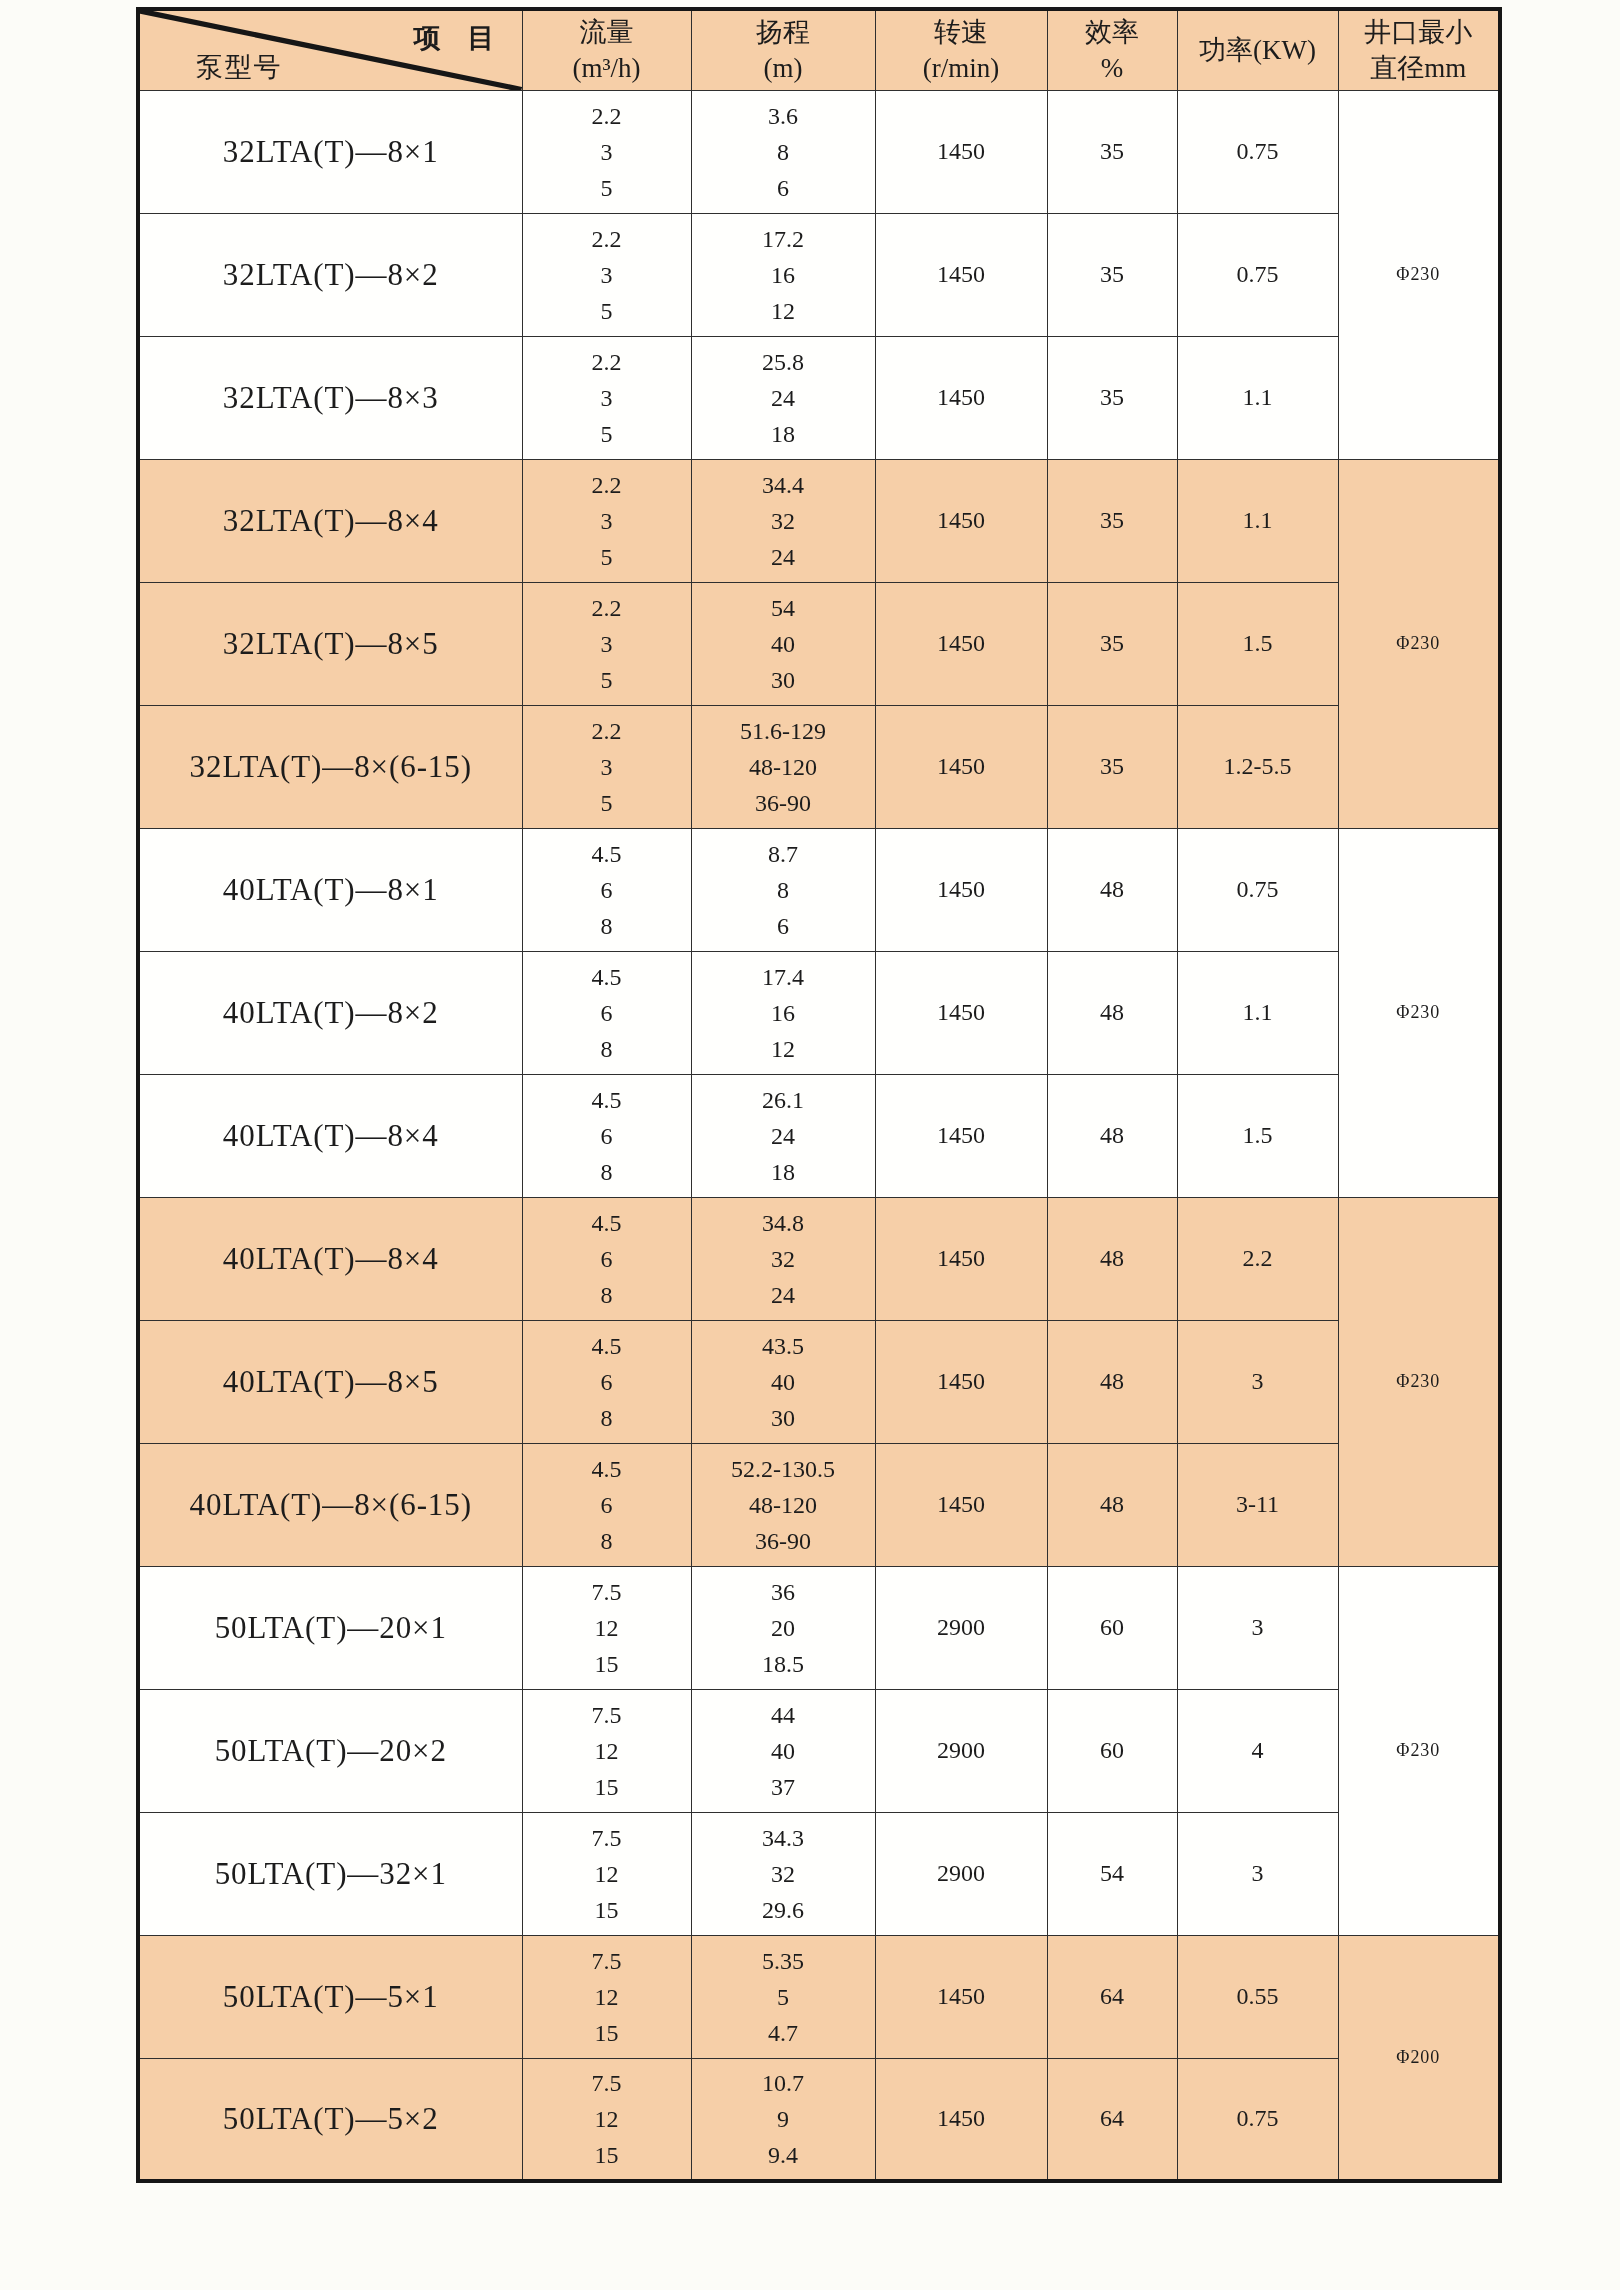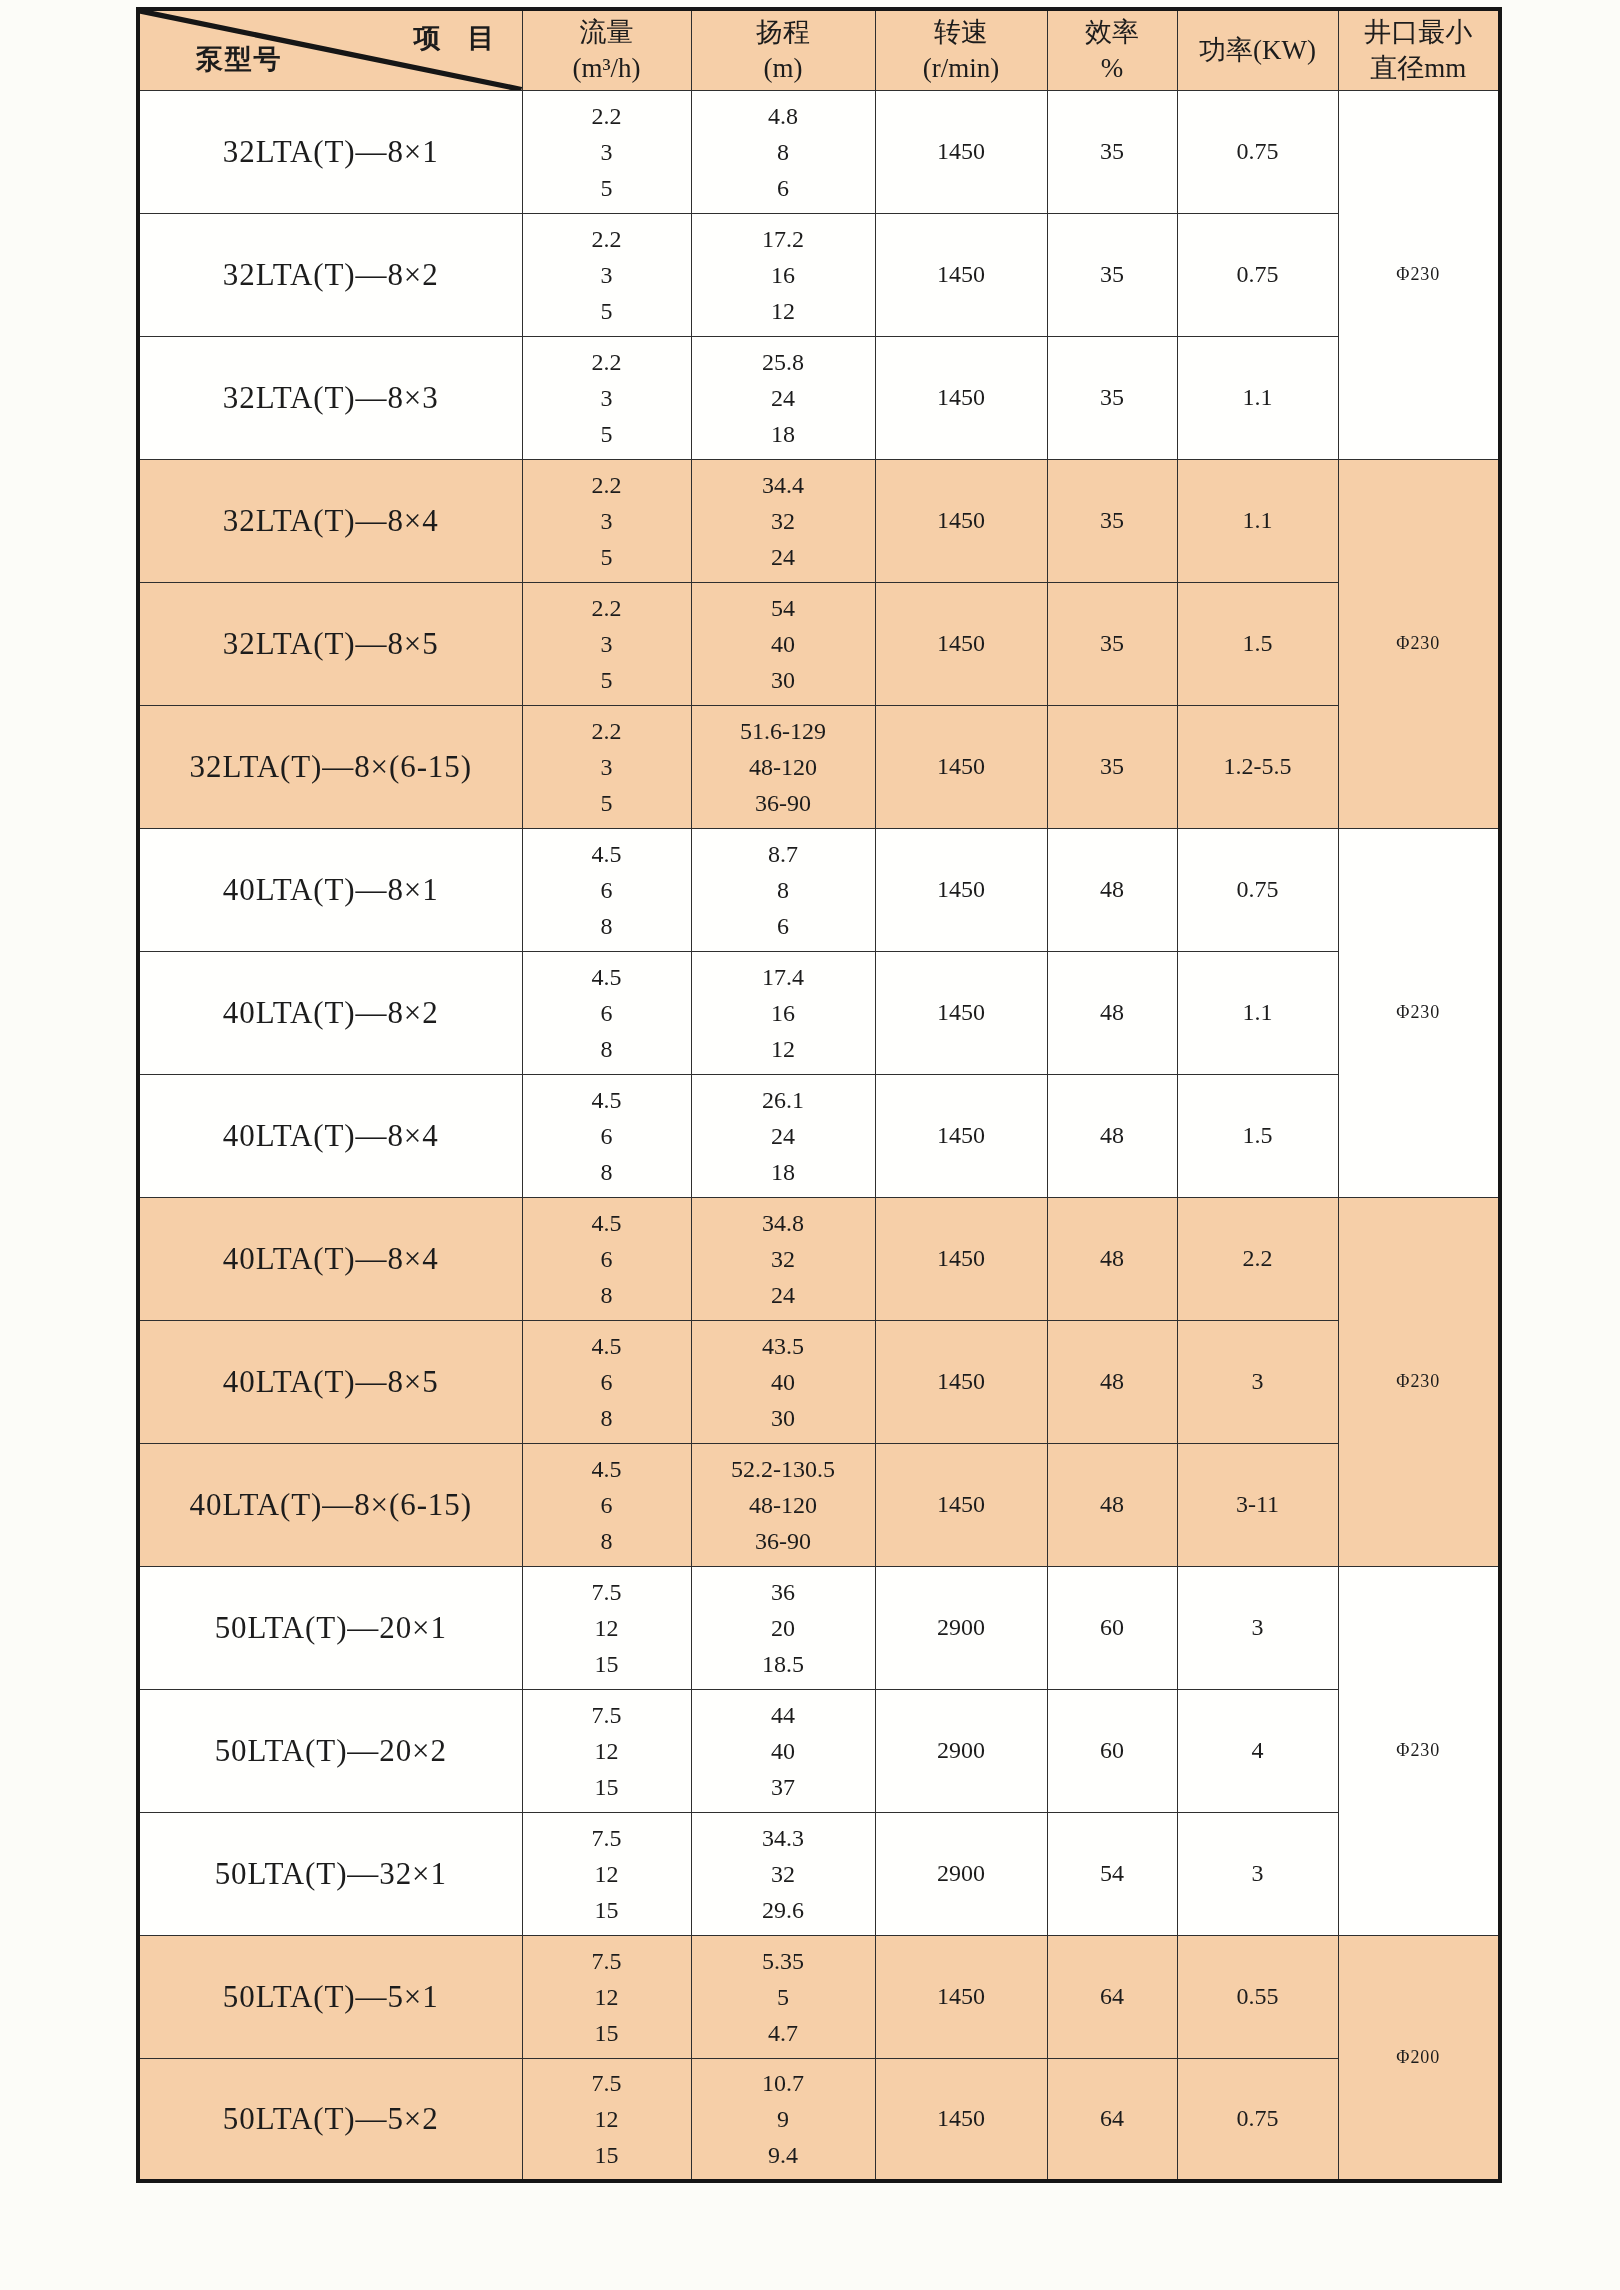"泵型号" .corner-bottom { bottom: 13px -> 5px; font-weight: bold -> none }
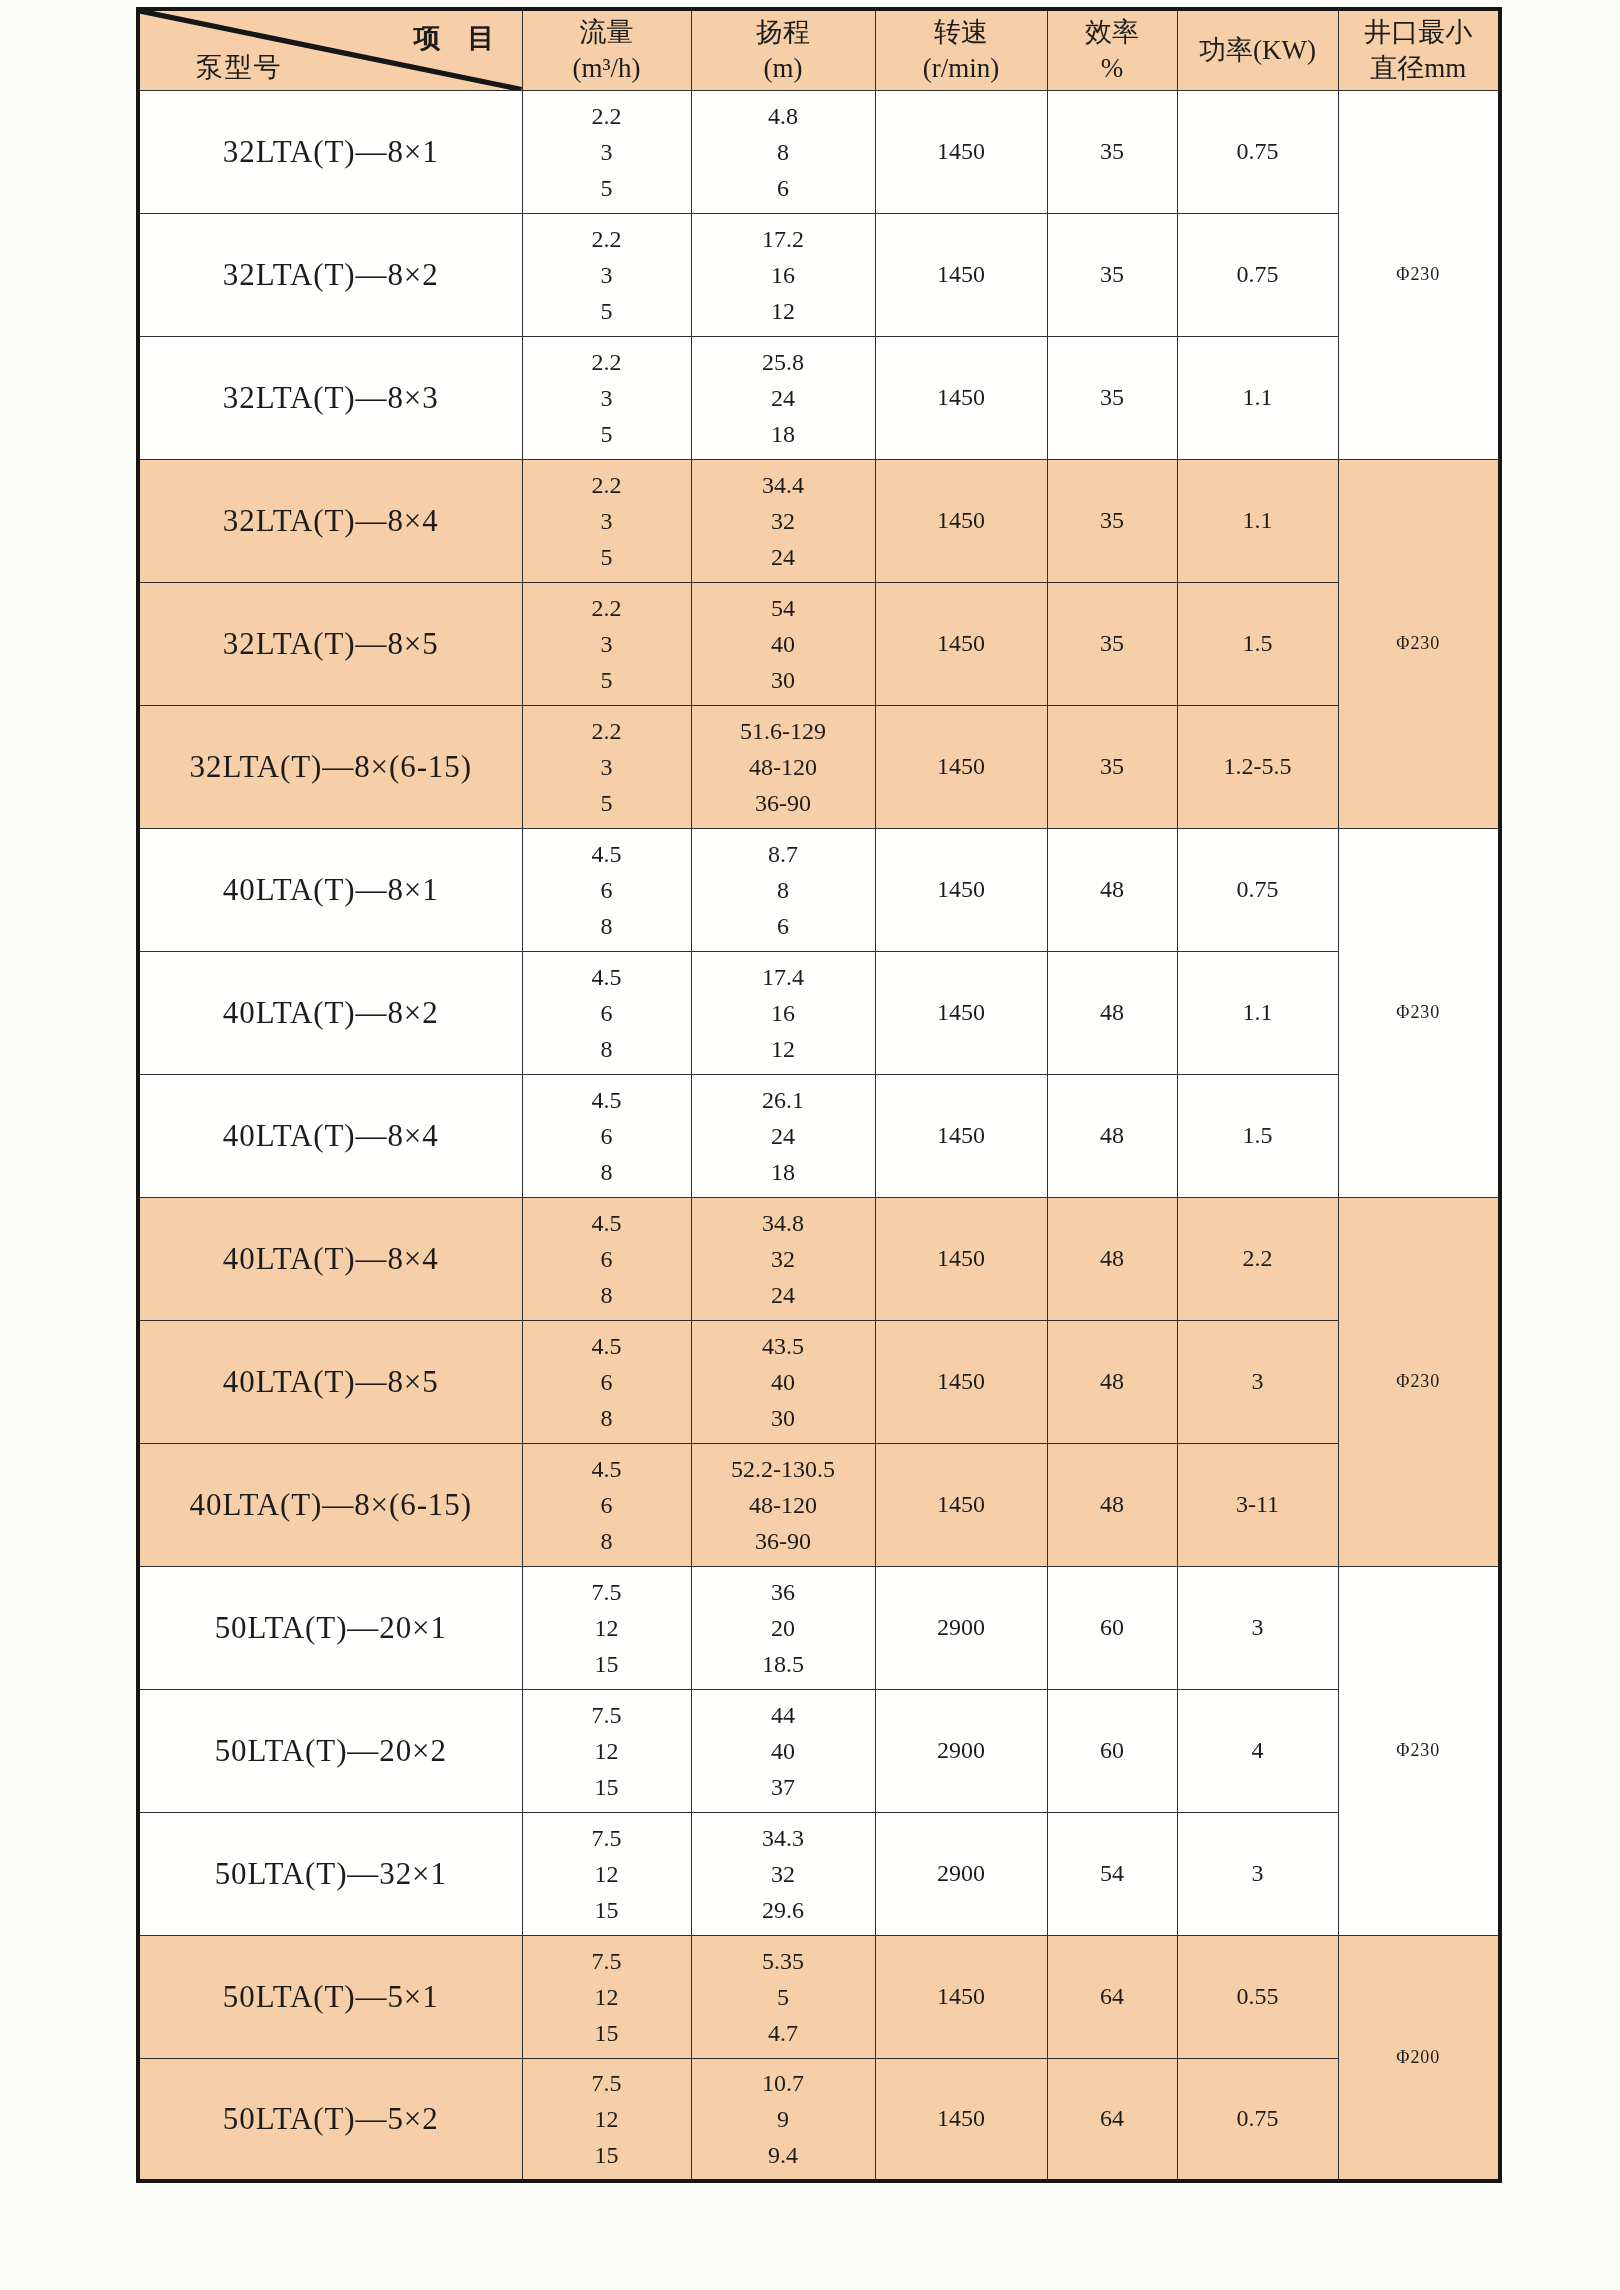"4.8" div.ln { text: 4.8 -> 3.6 }
